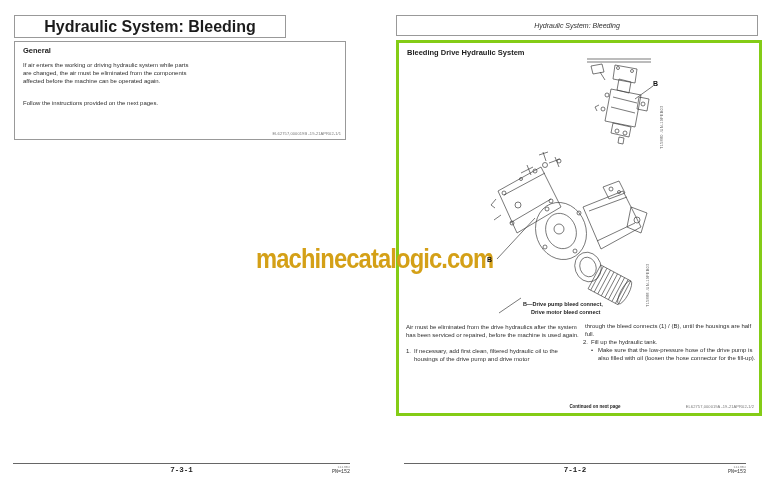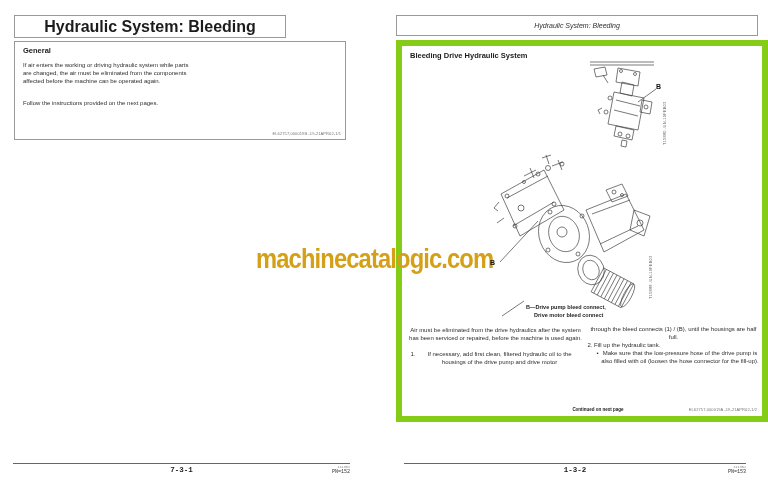"Bleeding Drive Hydraulic System" .content-box { border: 6px solid #84cc16 -> 3px solid #84cc16; text-align: center -> none }
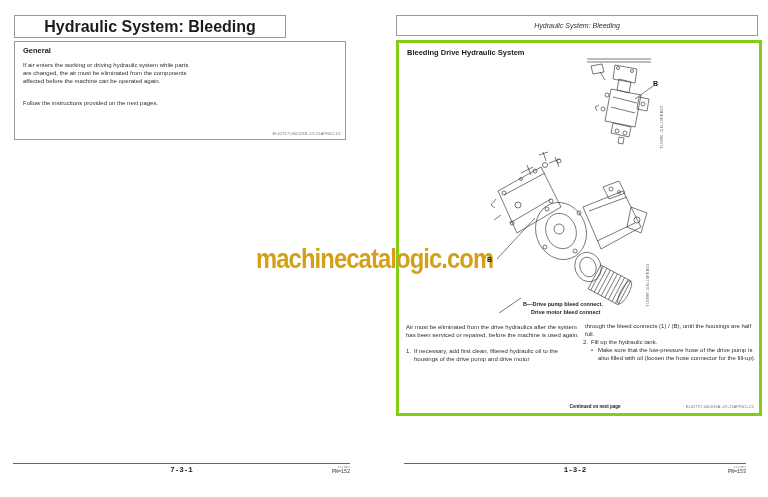"1-3-2" div.page-num { text: 1-3-2 -> 7-1-2 }
